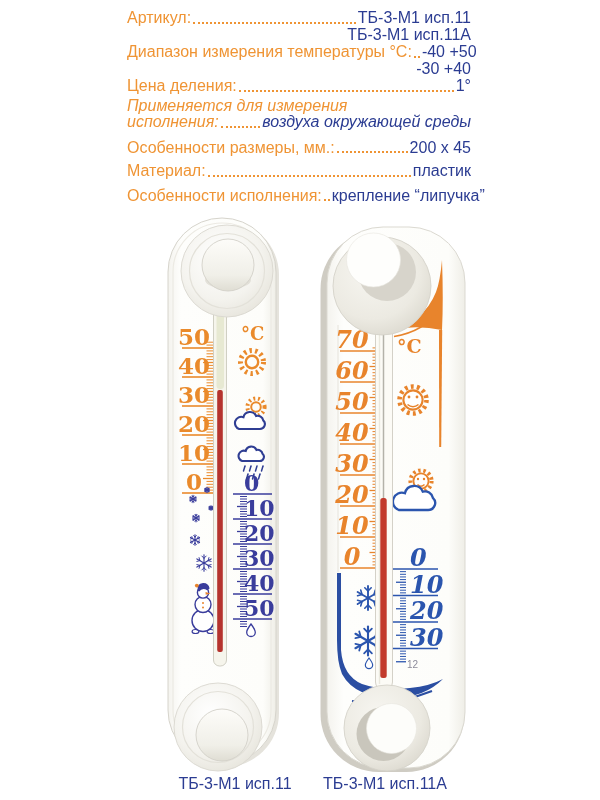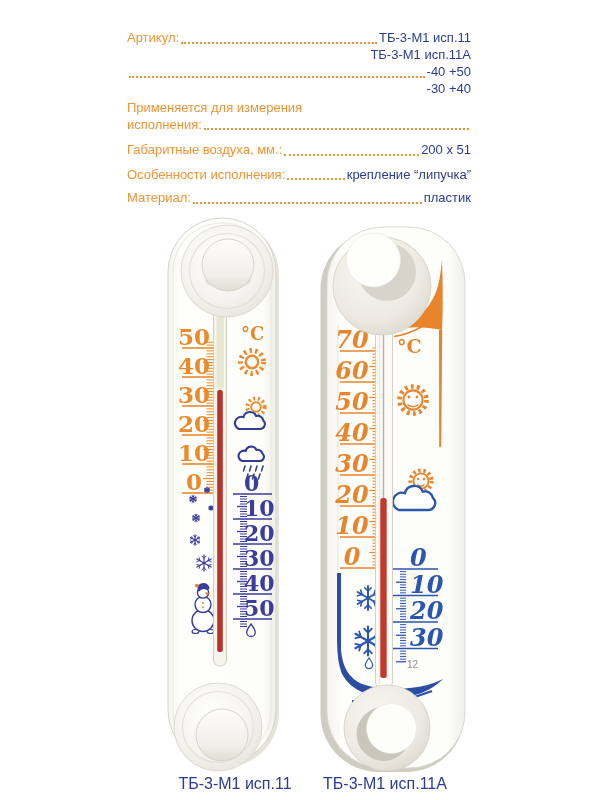"Артикул:" .specs { font-size: 13px -> 16px; margin-top: 20px -> none }
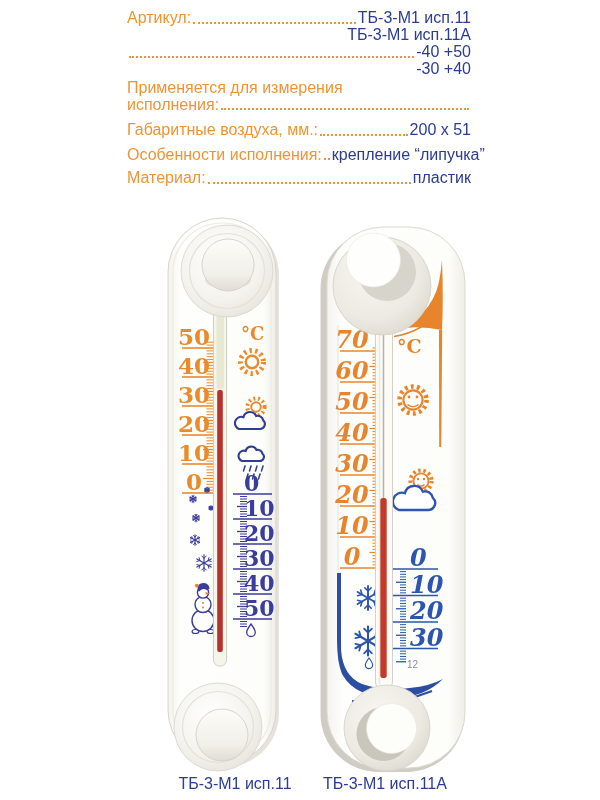"Диапазон измерения температуры °С:" span.spec-label { html: none -> <span>Диапазон измерения температуры °С:</span> }
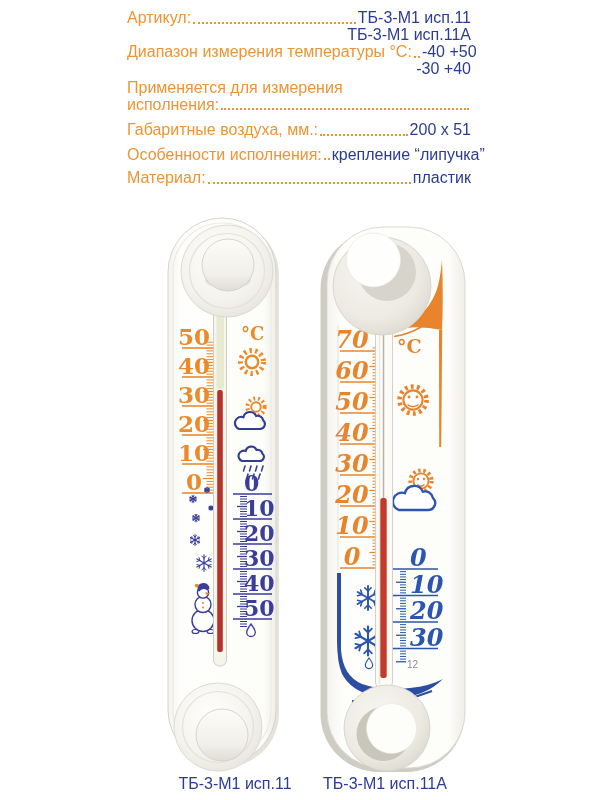"Цена деления:" div { html: none -> <div> <div> <span>Цена деления:</span> <span></span> <span>1°</span> </div> </div> }
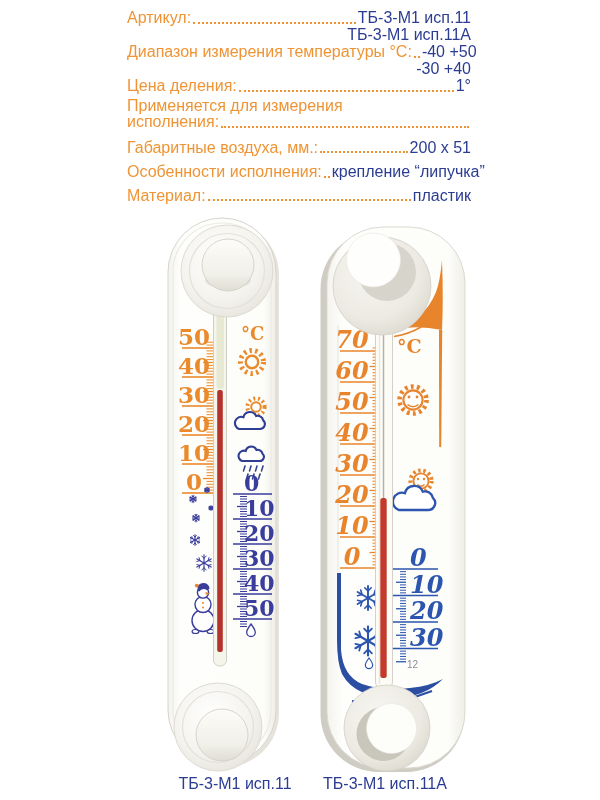"Применяется для измерения" div { font-style: none -> italic }
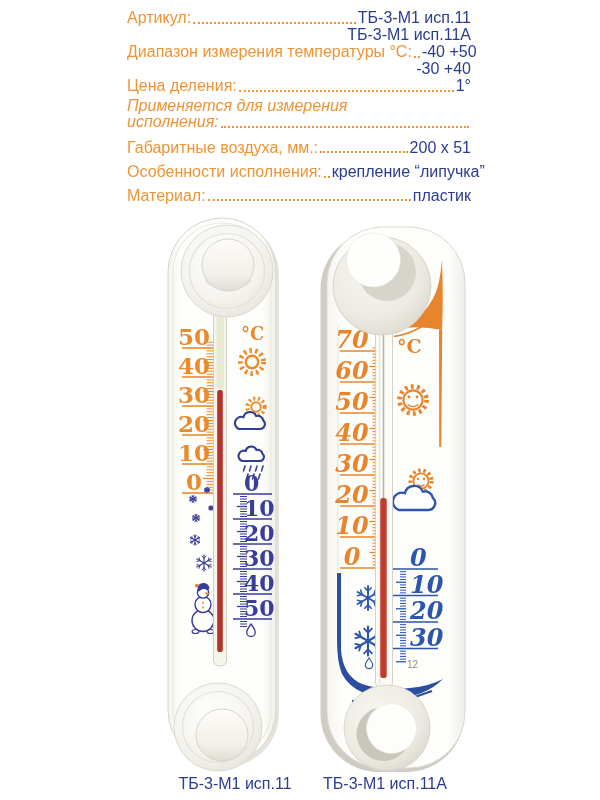"воздуха окружающей среды" span.spec-value { html: none -> <span>воздуха окружающей среды</span> }
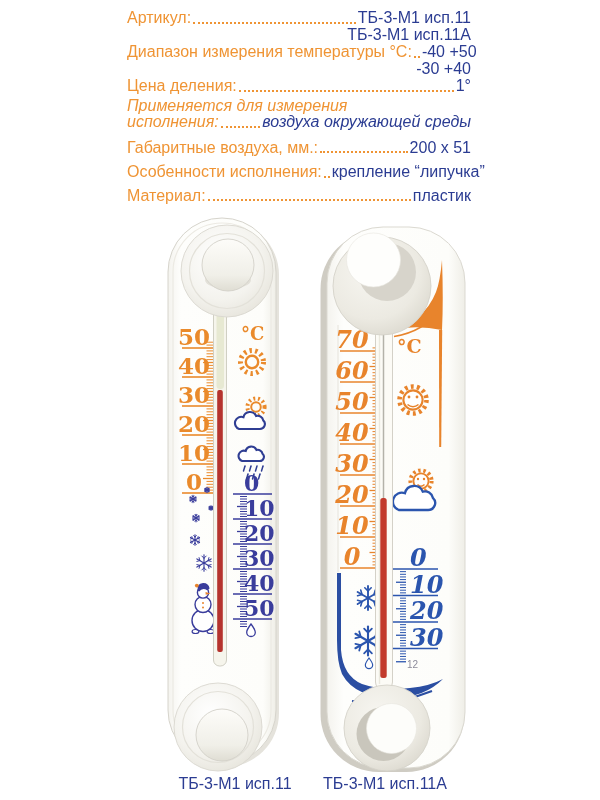"Габаритные воздуха, мм.:" span.spec-label { text: Габаритные воздуха -> Особенности размеры }
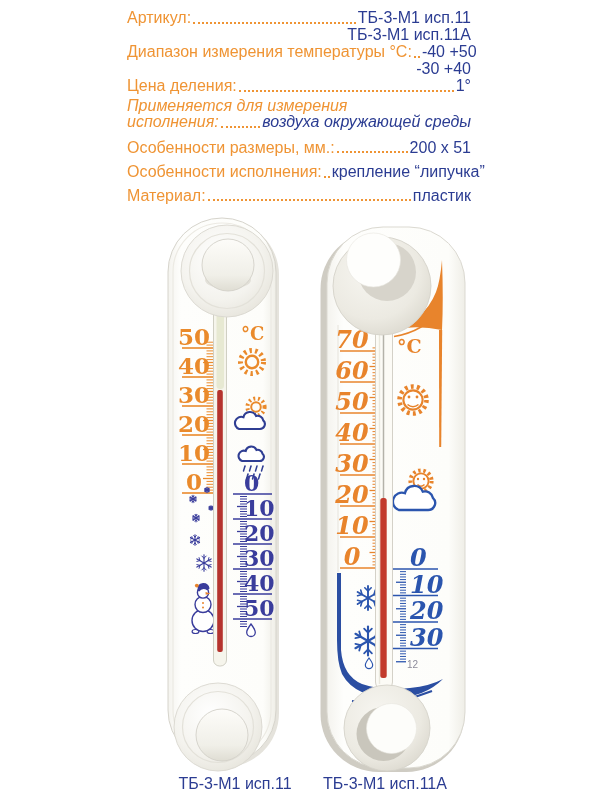"200 х 51" span.spec-value { text: 51 -> 45 }
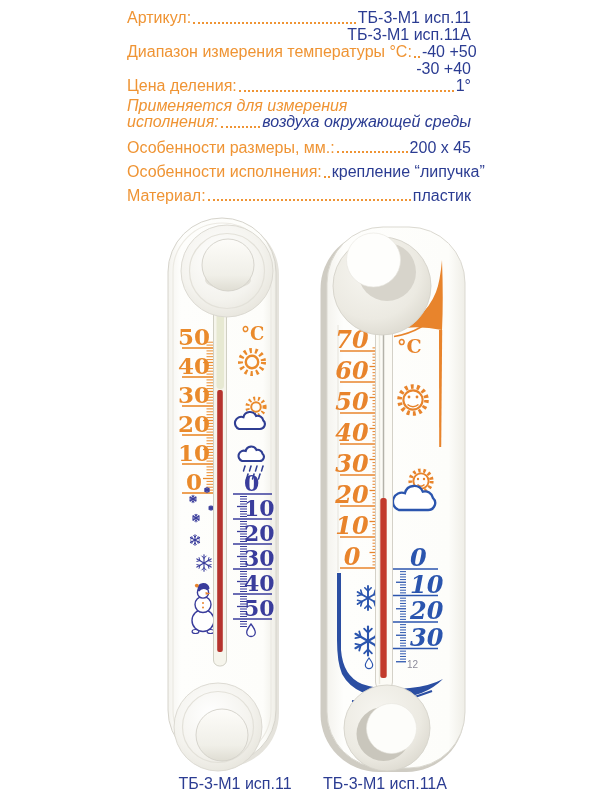"Особенности исполнения:" div { order: before "Материал:" -> after "Материал:" }
